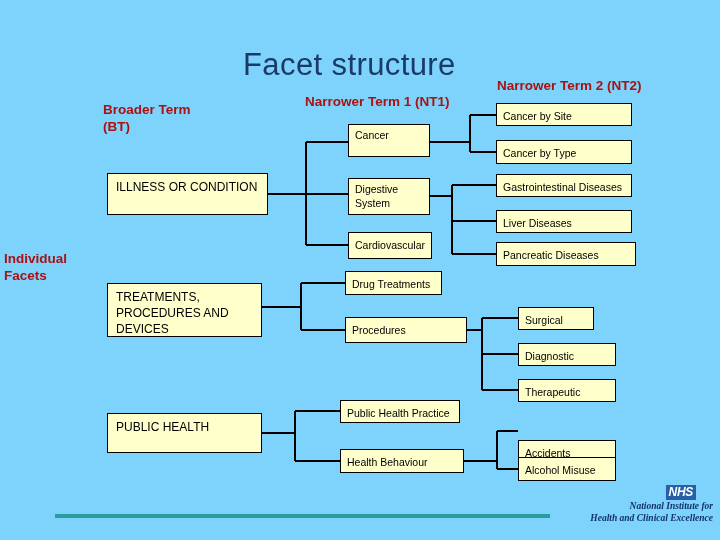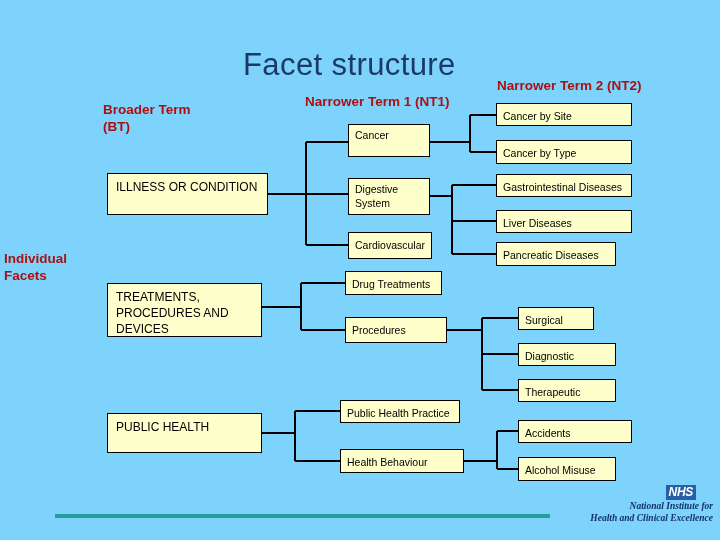"Pancreatic Diseases" div.node { width: 120px -> 140px }
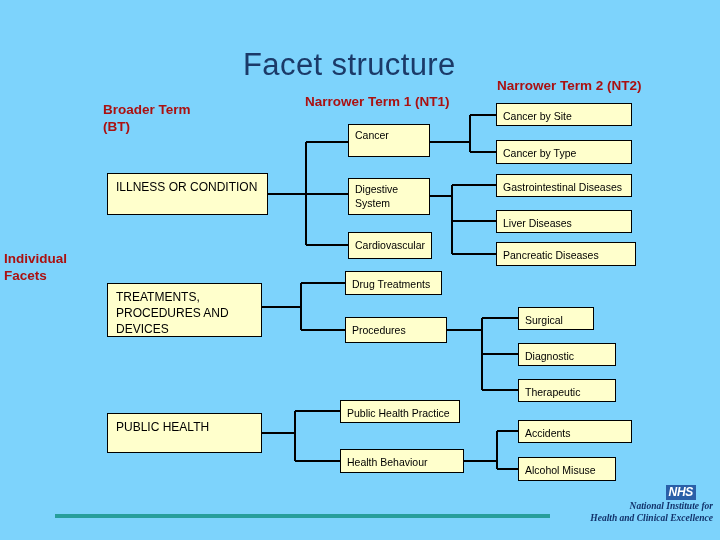"Procedures" div.node { width: 102px -> 122px }
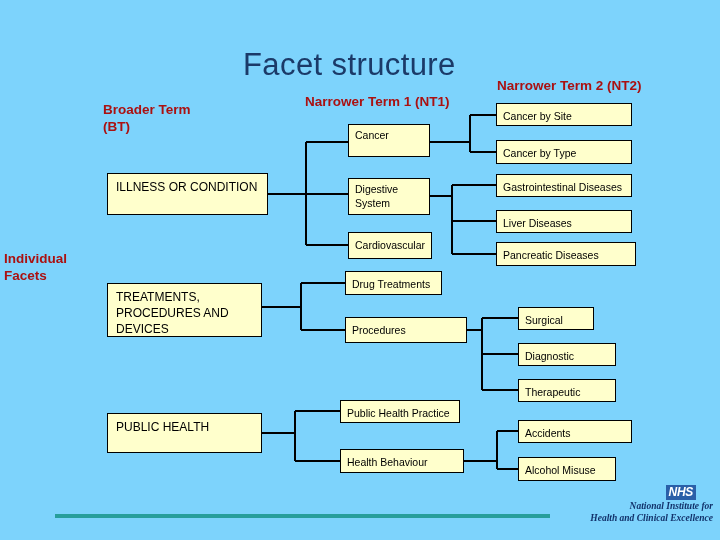"Accidents" div.node { top: 420px -> 440px; width: 114px -> 98px }
